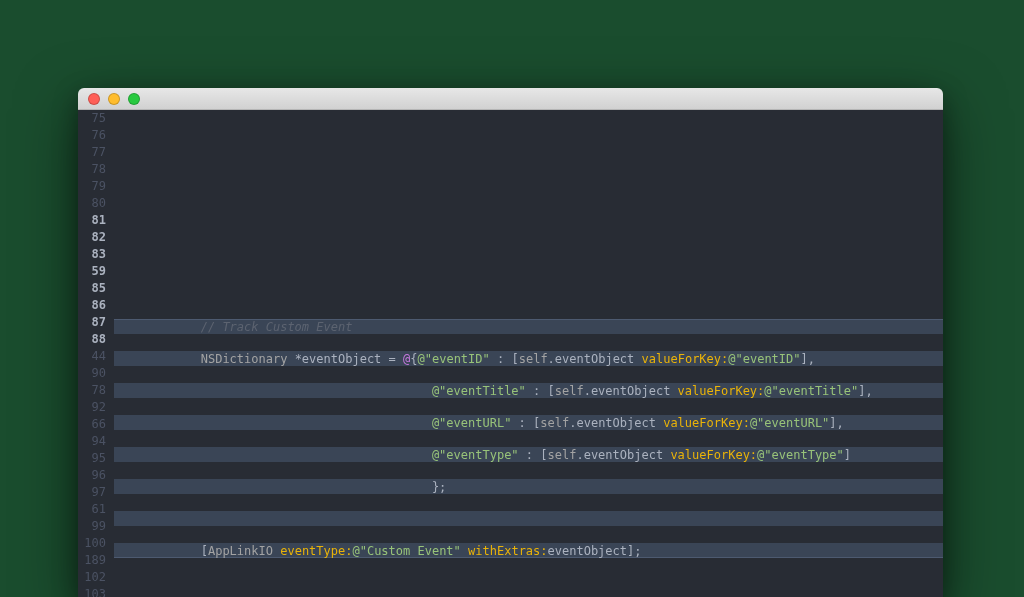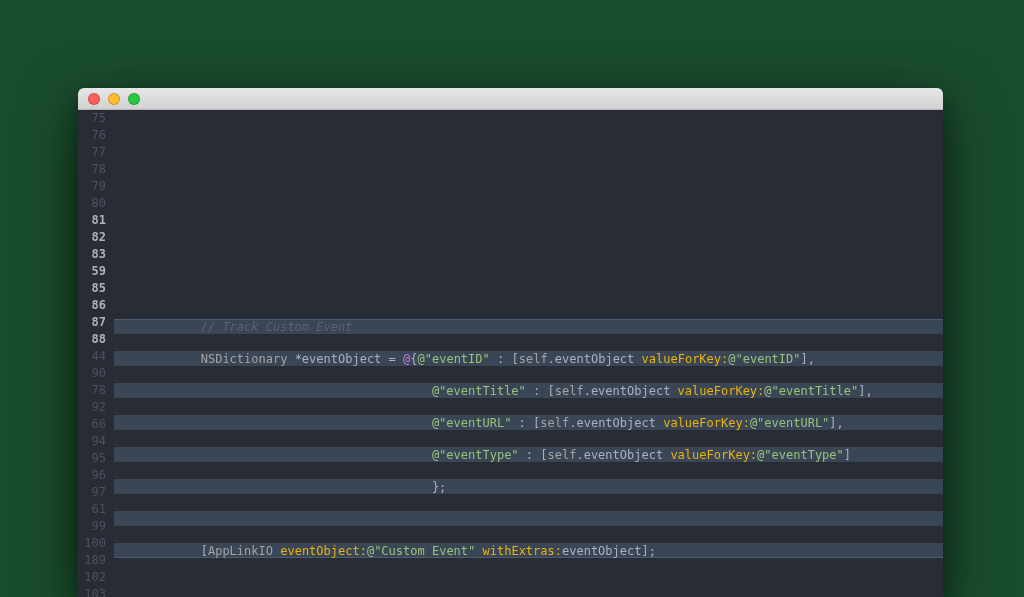"eventObject:" span.c-method { text: eventObject -> eventType }
